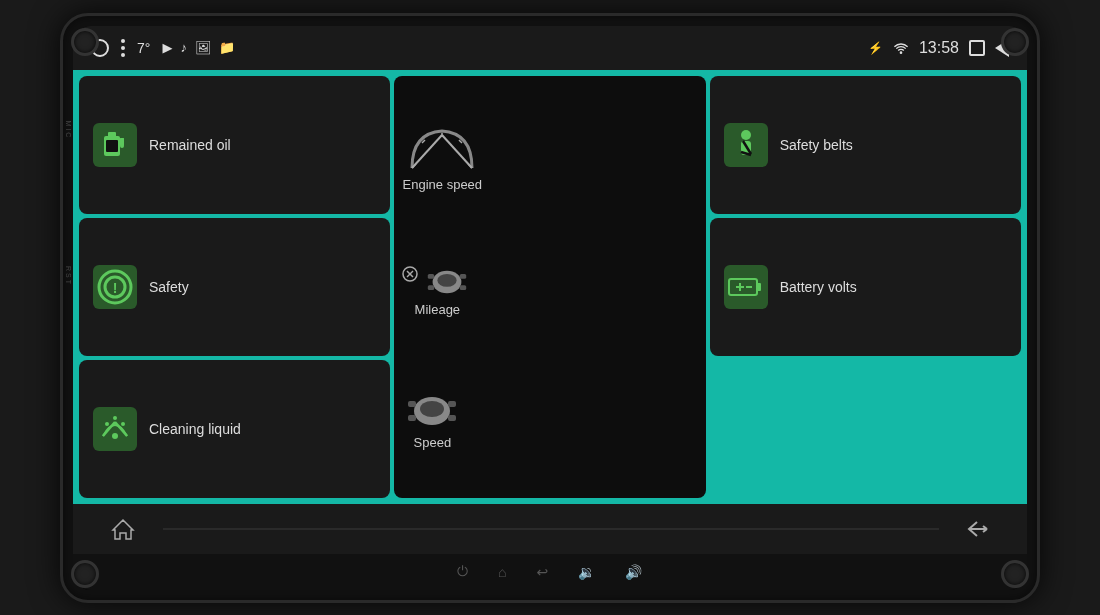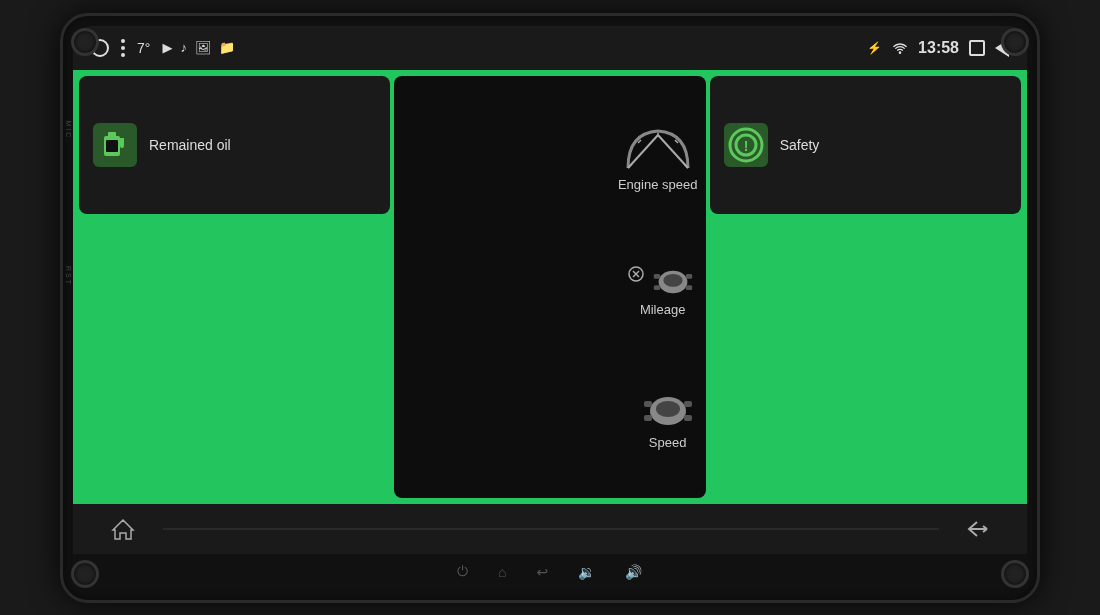"13:58" .time-text { font-weight: bold -> normal }
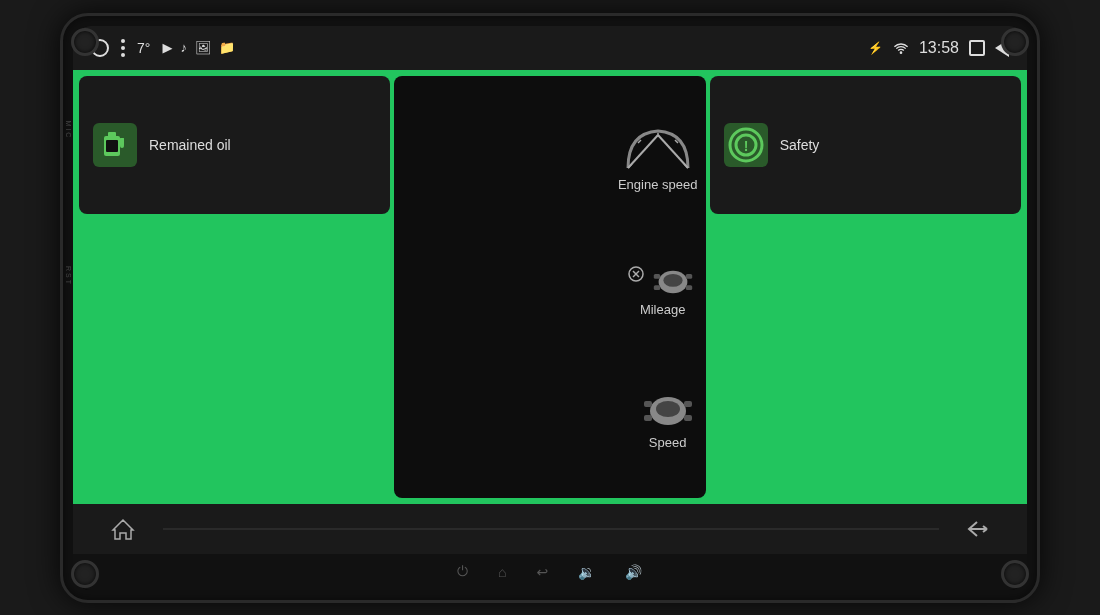"Remained oil" .main-content { background: #22c55e -> #14b8a6 }
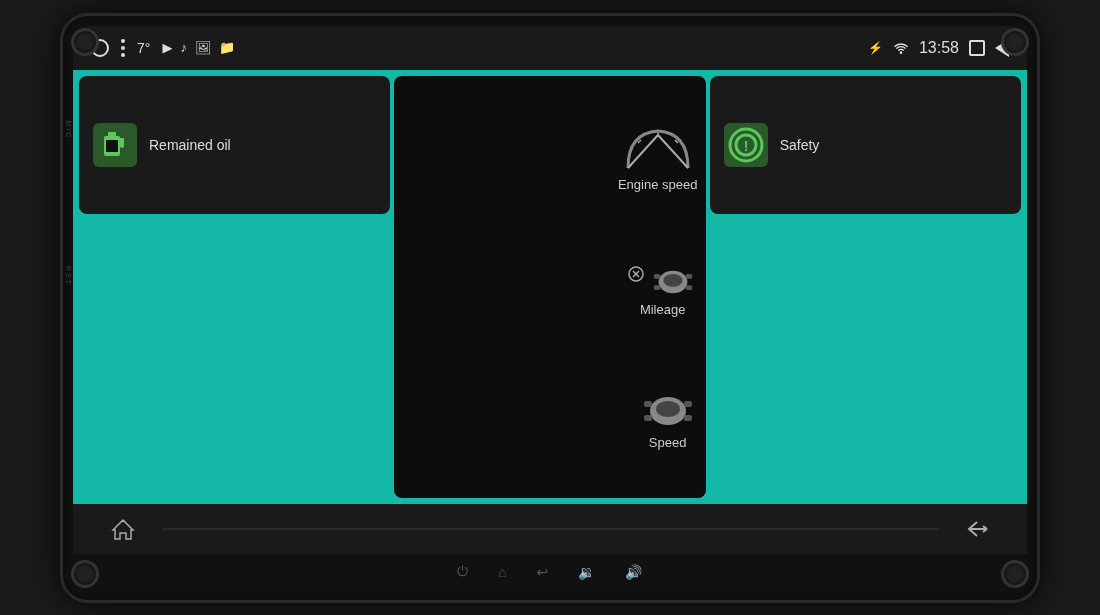"Safety belts" div.tile { html: none -> <div> <div> <svg> <circle></circle> <rect></rect> <line></line> <line></line> </svg> </div> <span>Safety belts</span> </div> }
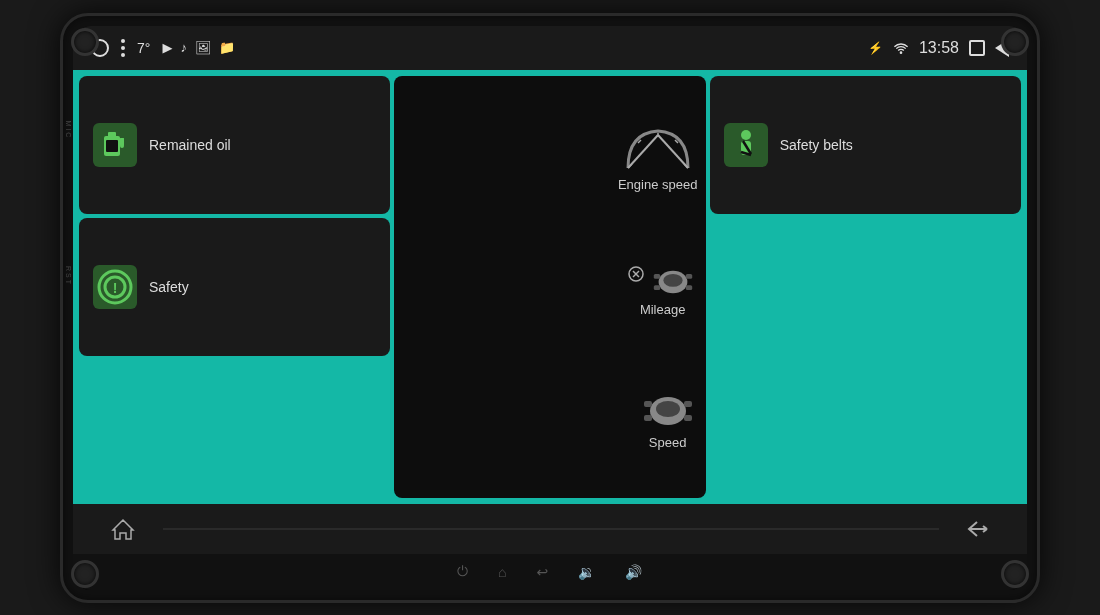"Engine speed" .center-panel { align-items: flex-end -> flex-start }
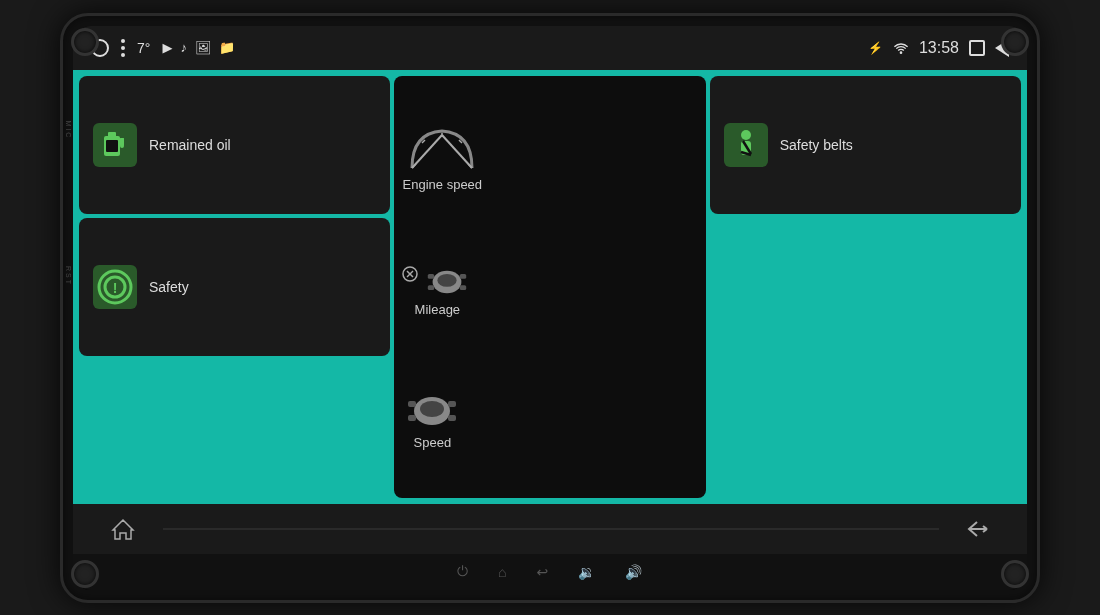"Battery volts" div.tile { html: none -> <div> <div> <svg> <rect></rect> <rect></rect> <line></line> <line></line> <line></line> </svg> </div> <span>Battery volts</span> </div> }
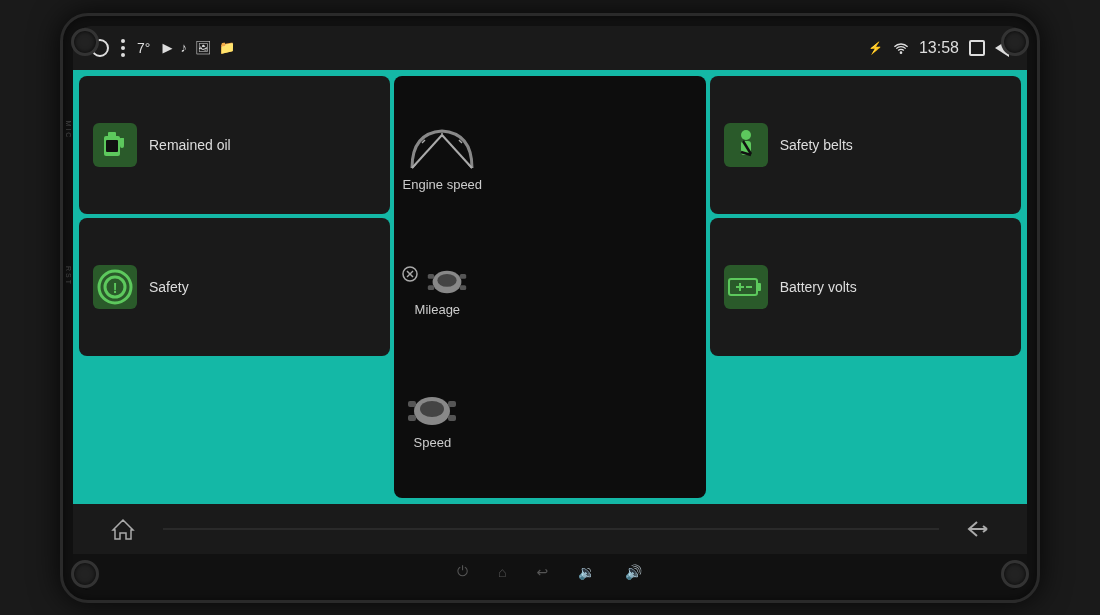"Cleaning liquid" div.tile { html: none -> <div> <div> <svg> <line></line> <line></line> <path></path> <circle></circle> <circle></circle> <circle></circle> <circle></circle> </svg> </div> <span>Cleaning liquid</span> </div> }
